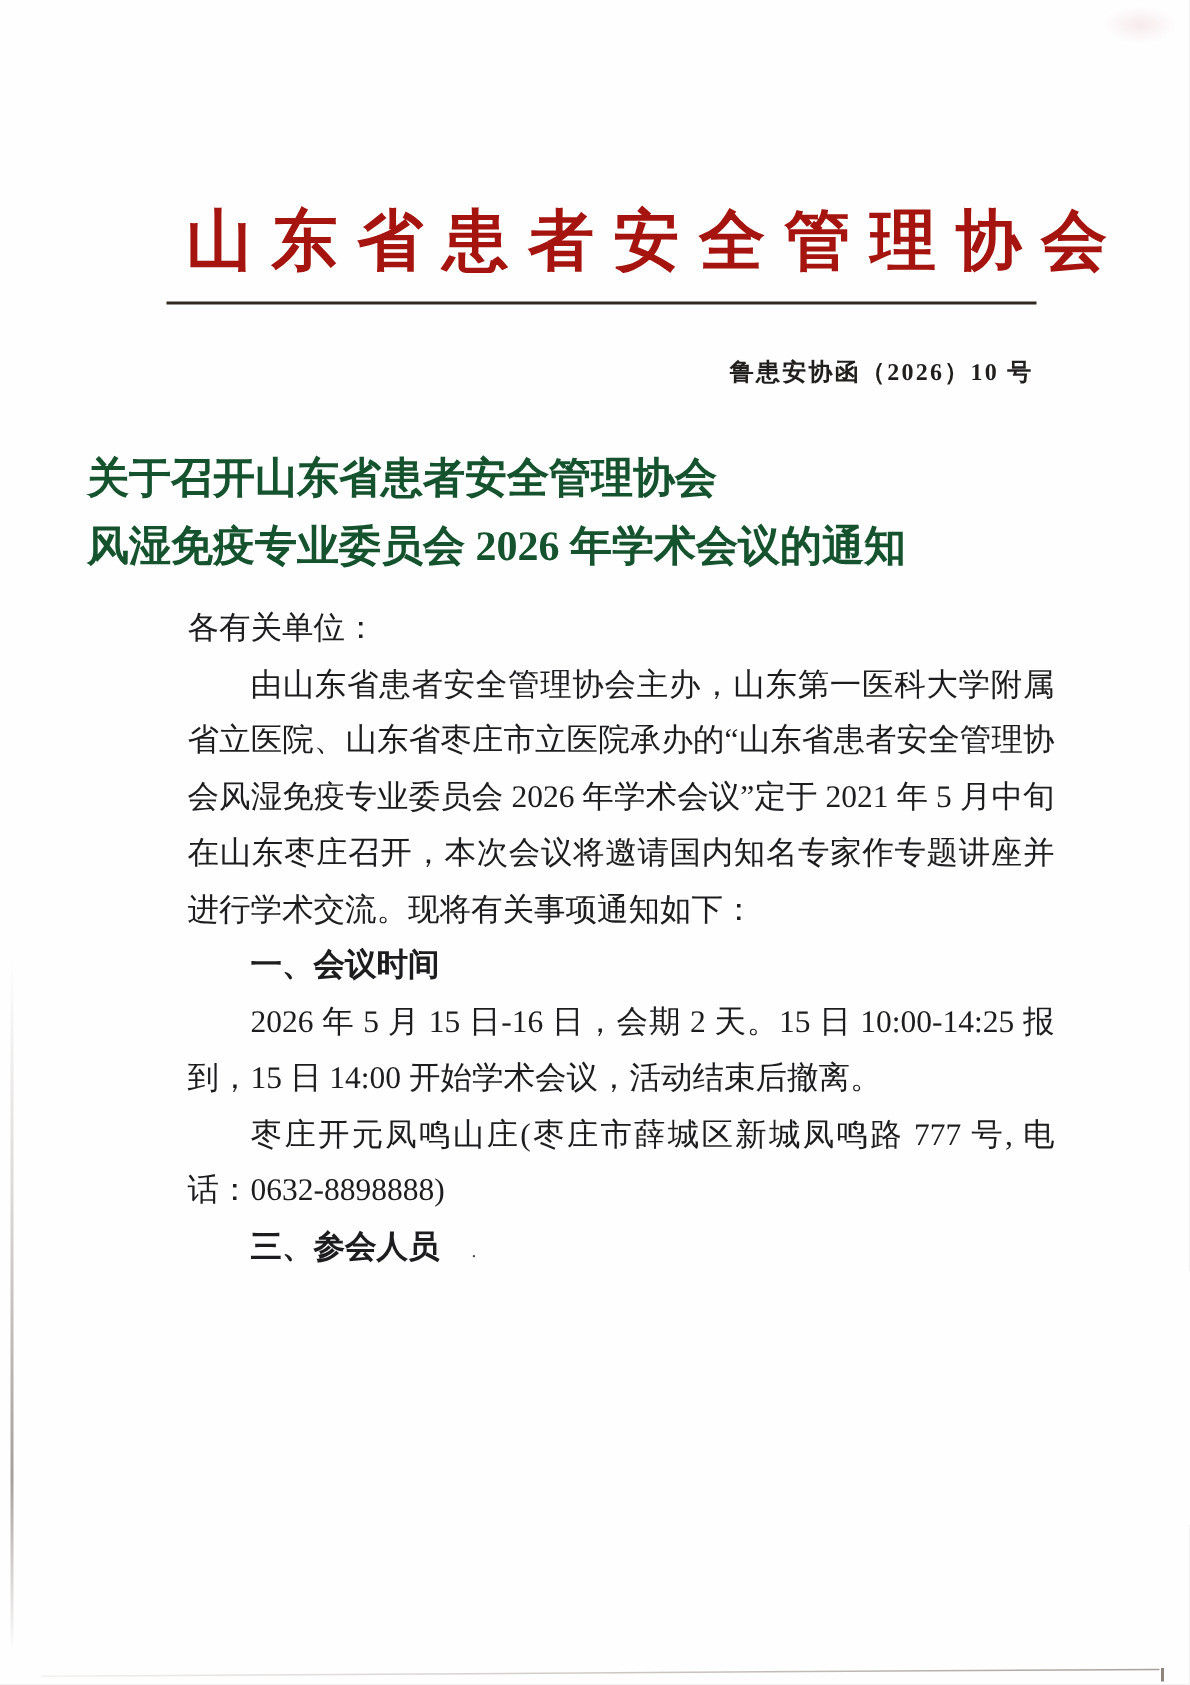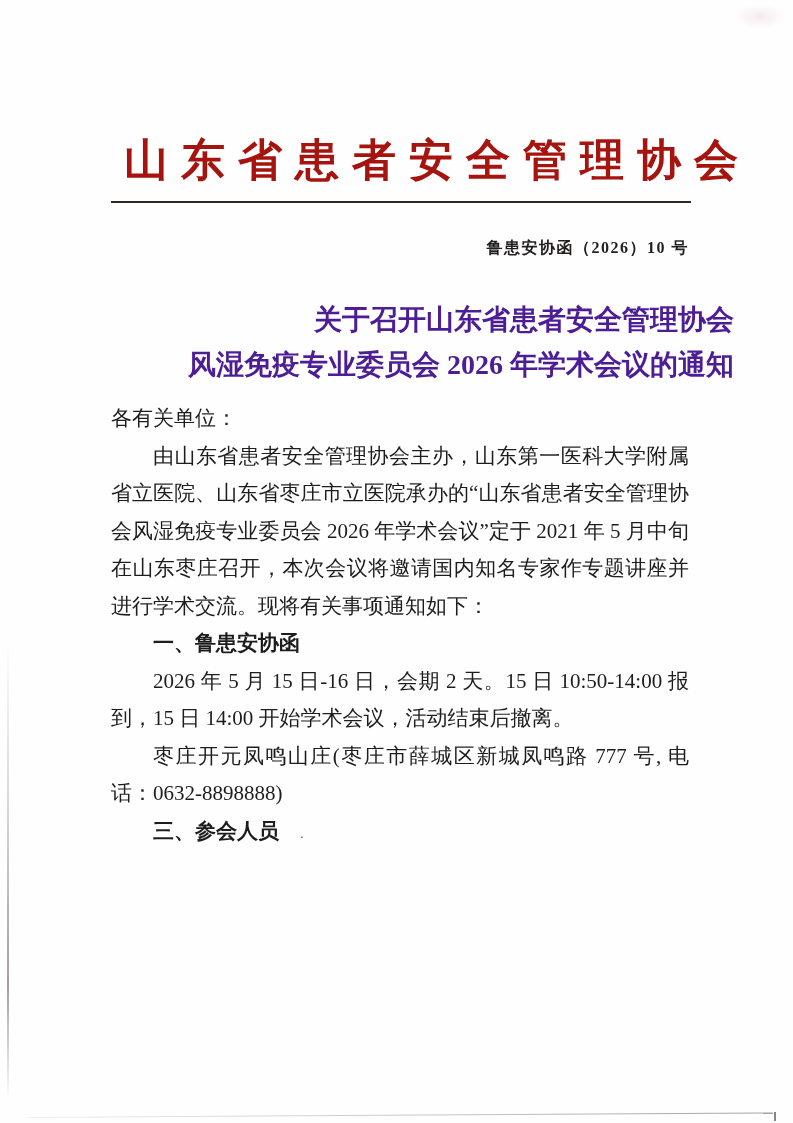"关于召开山东省患者安全管理协会" .doc-title { color: #4c1d95 -> #14532d; text-align: right -> left }
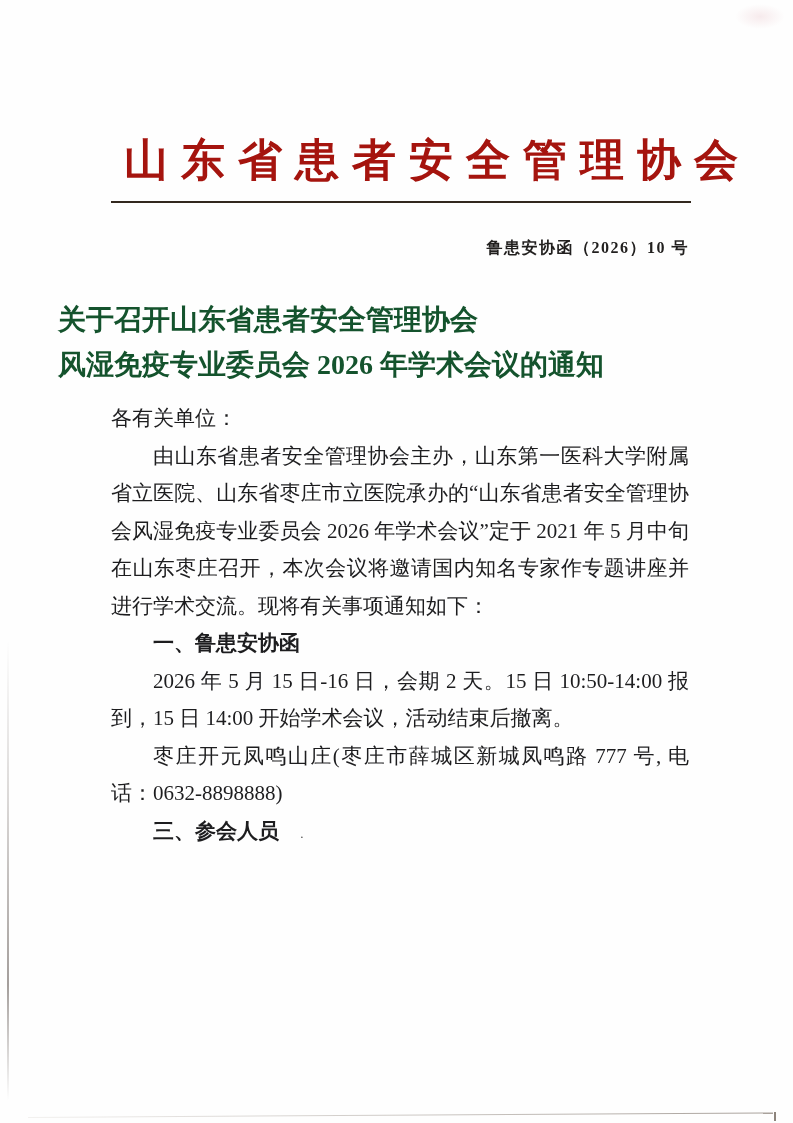"各有关单位：" .body-text { left: 111px -> 125px }
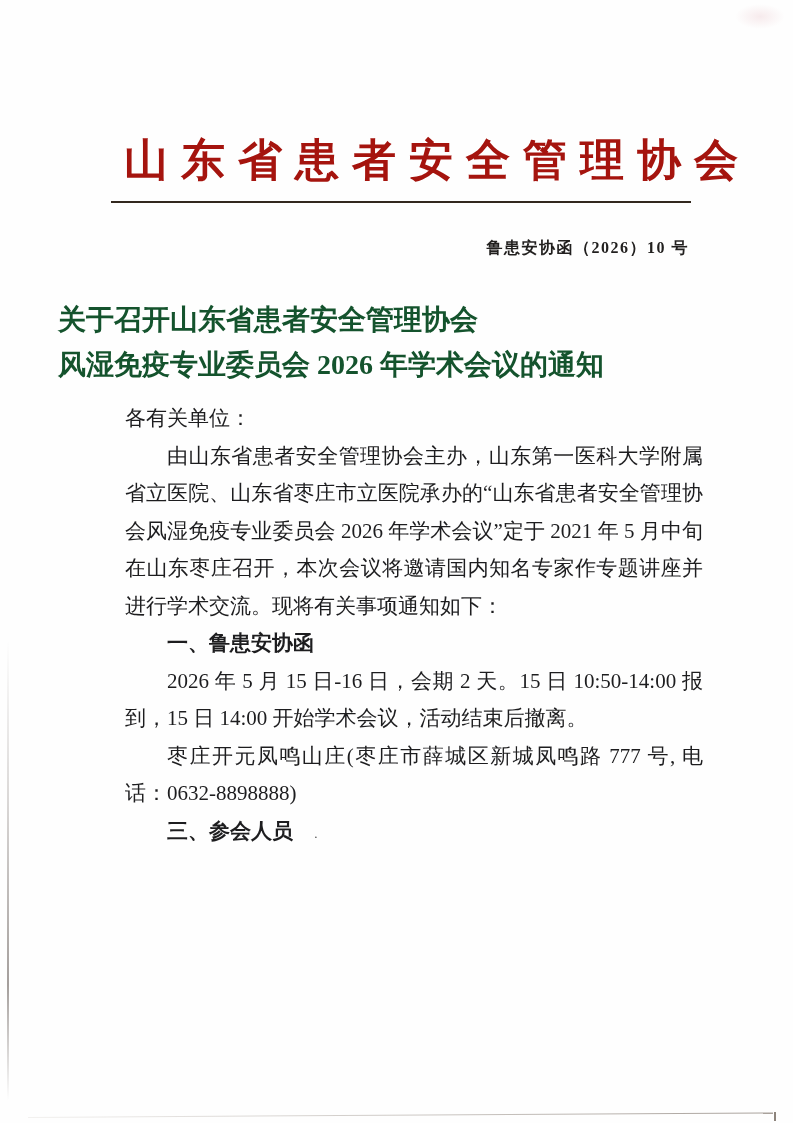"一、鲁患安协函" p.sec-heading { text: 鲁患安协函 -> 会议时间 }
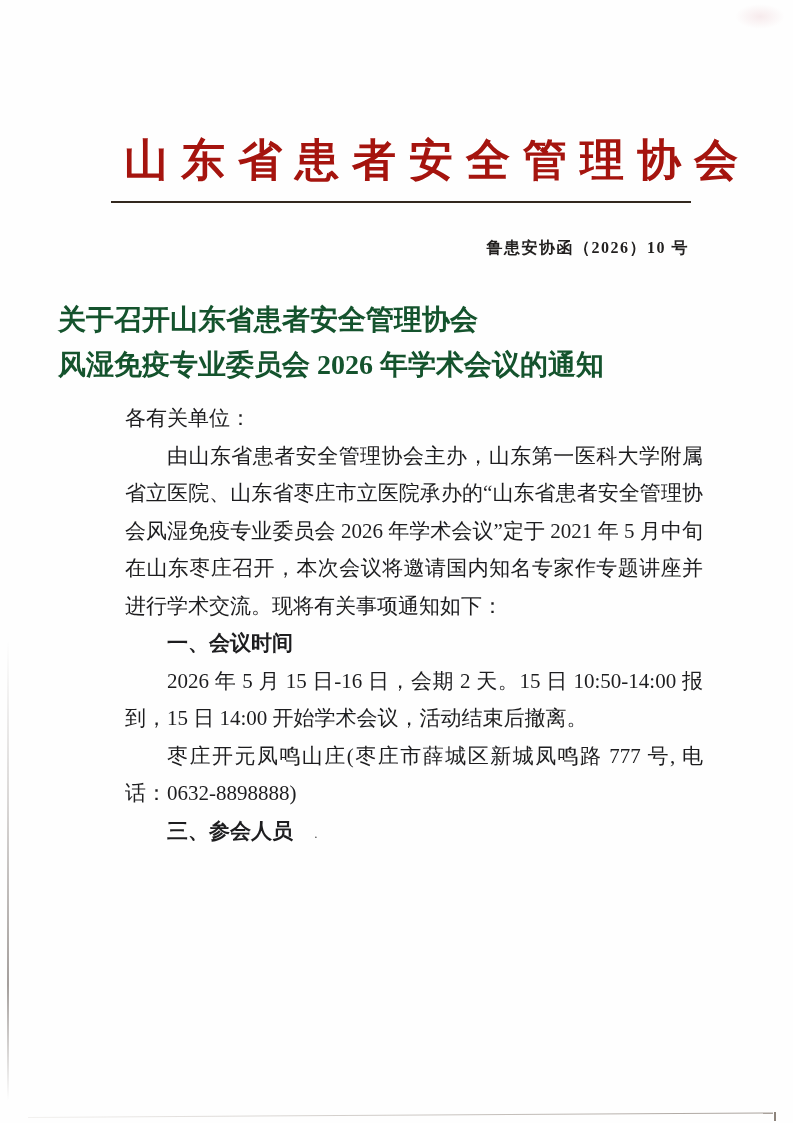"2026 年 5 月 15" p.indent { text: 10:50-14:00 -> 10:00-14:25 }
